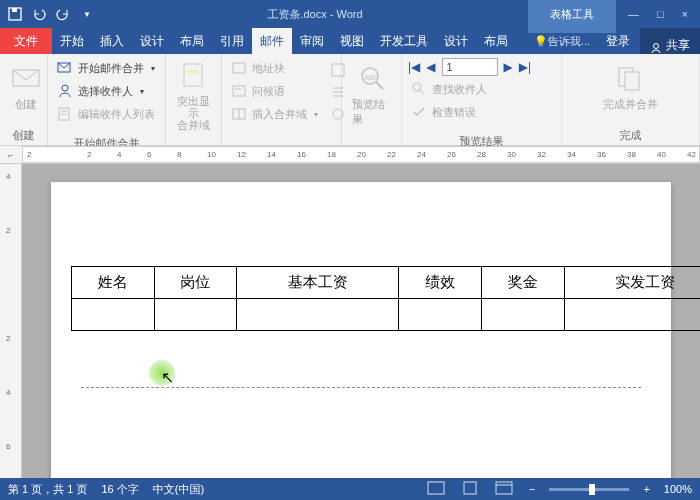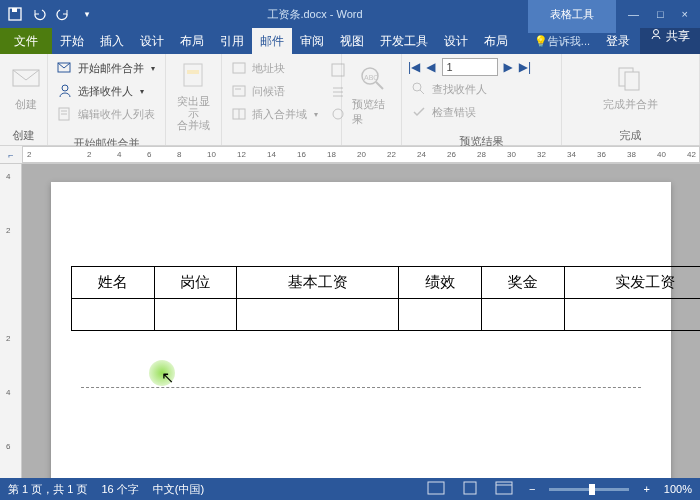"文件" .tab.file { background: #4d7c0f -> #ef4444 }
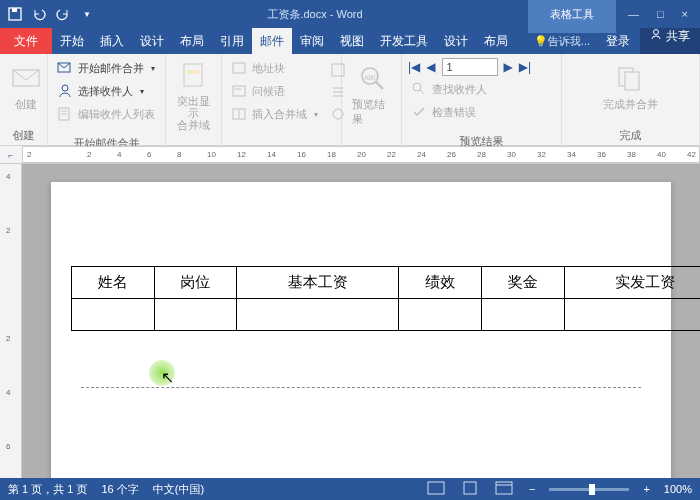"共享" .tabs .share { align-items: flex-start -> flex-end }
